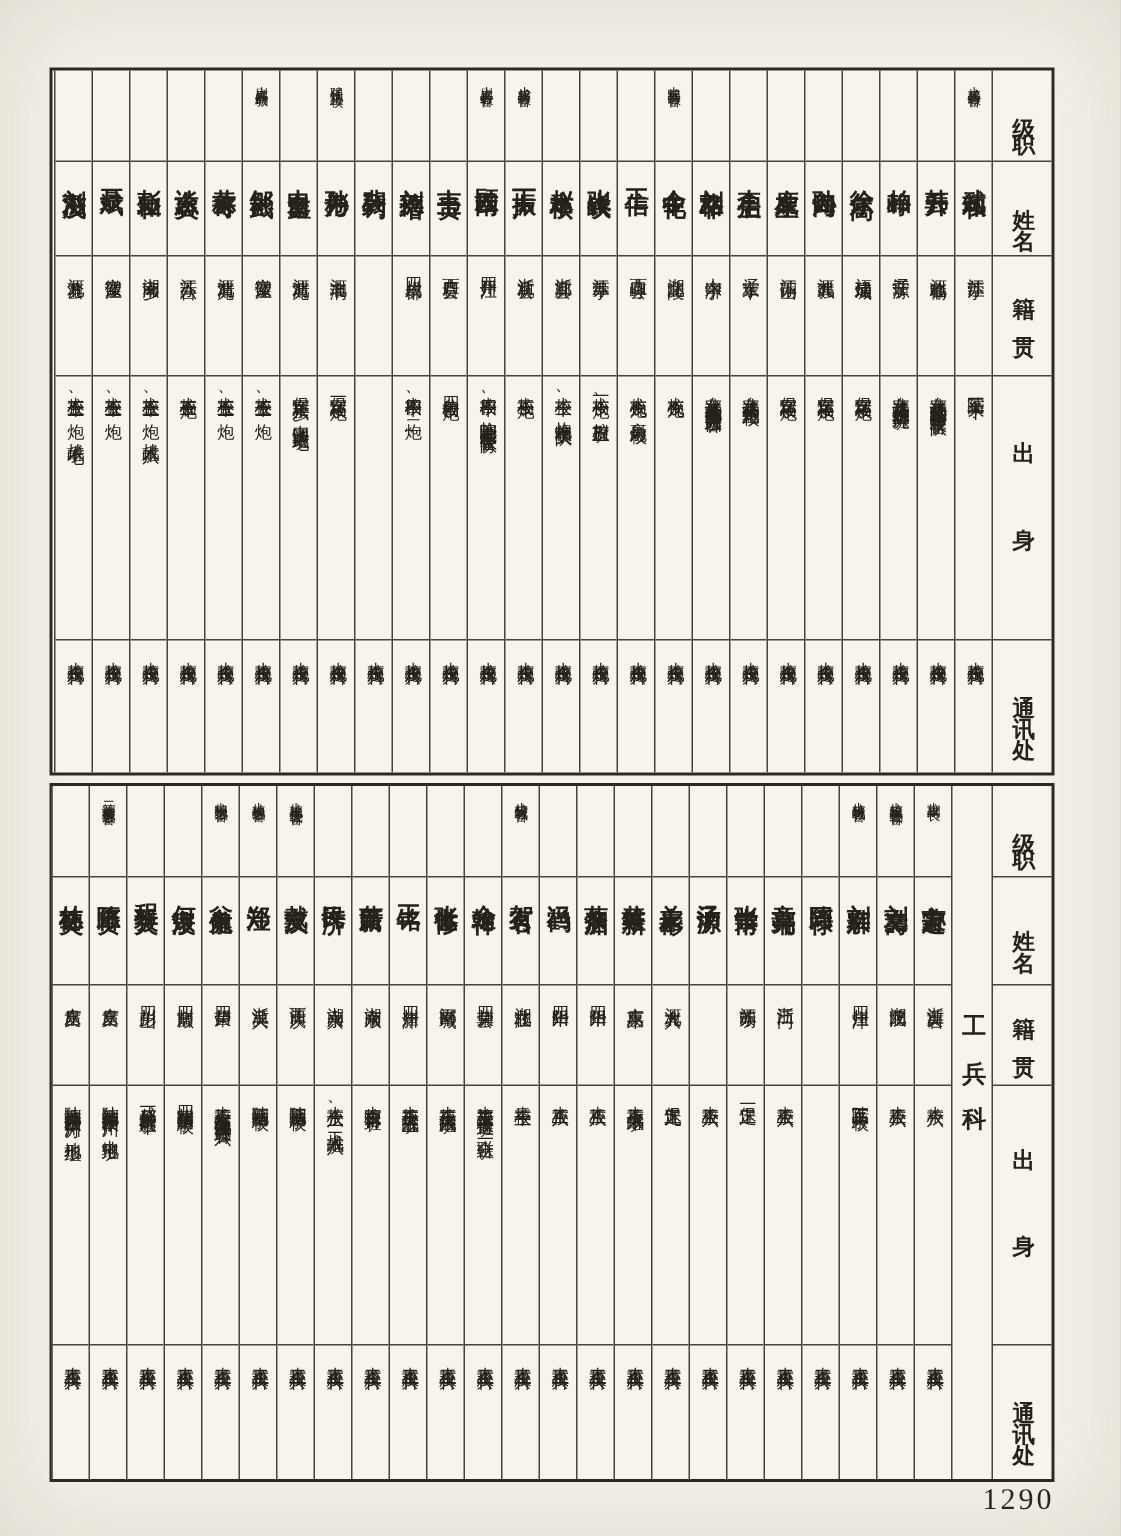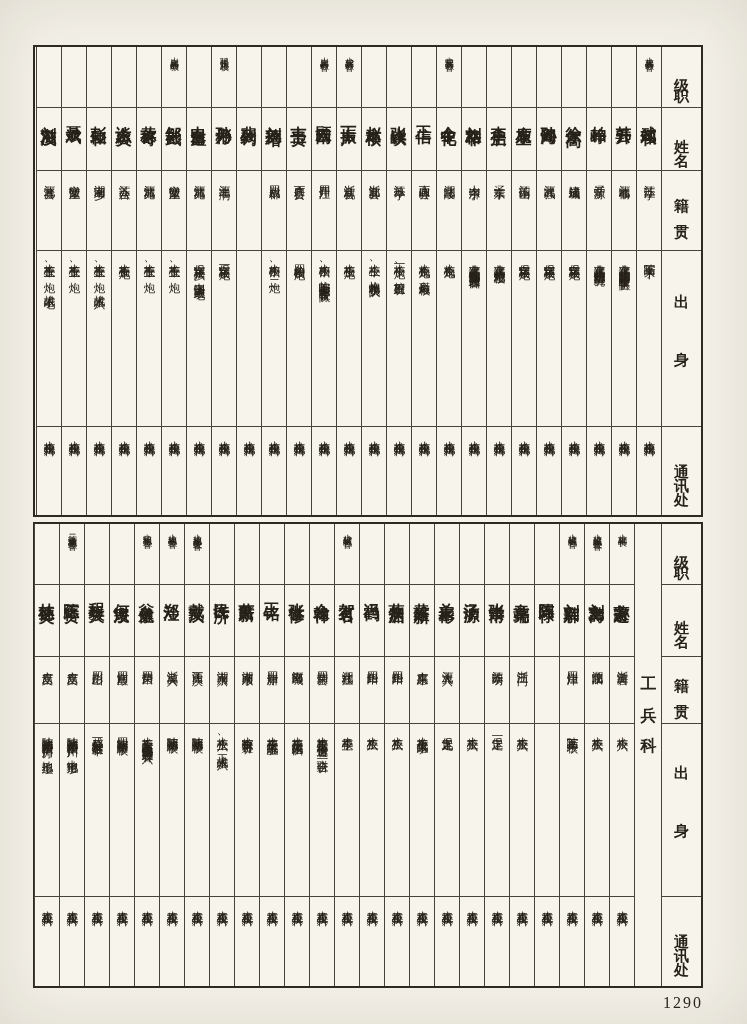"1290" .page-number { font-size: 16px -> 20px }
